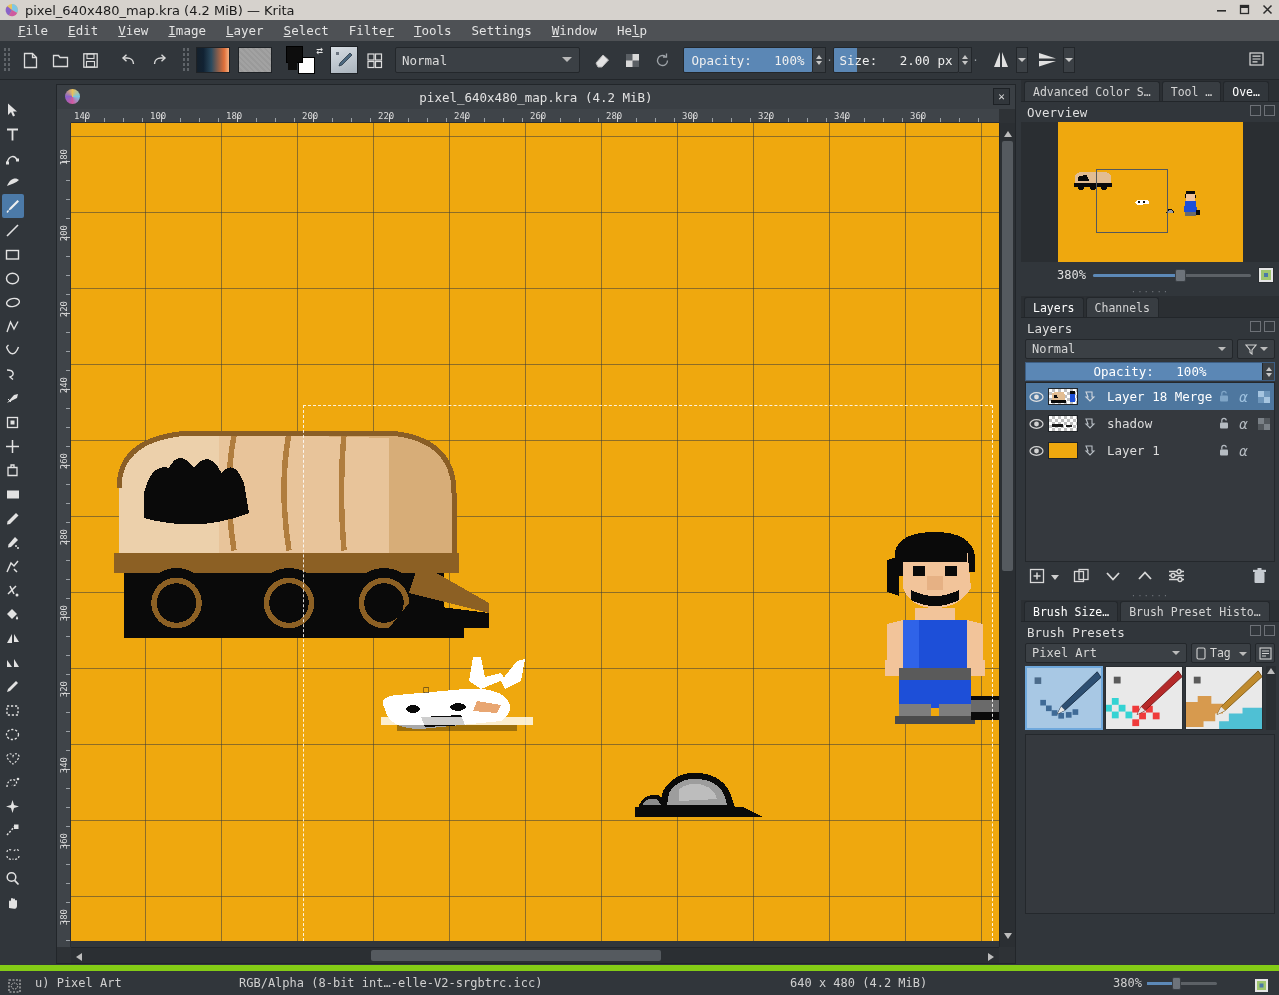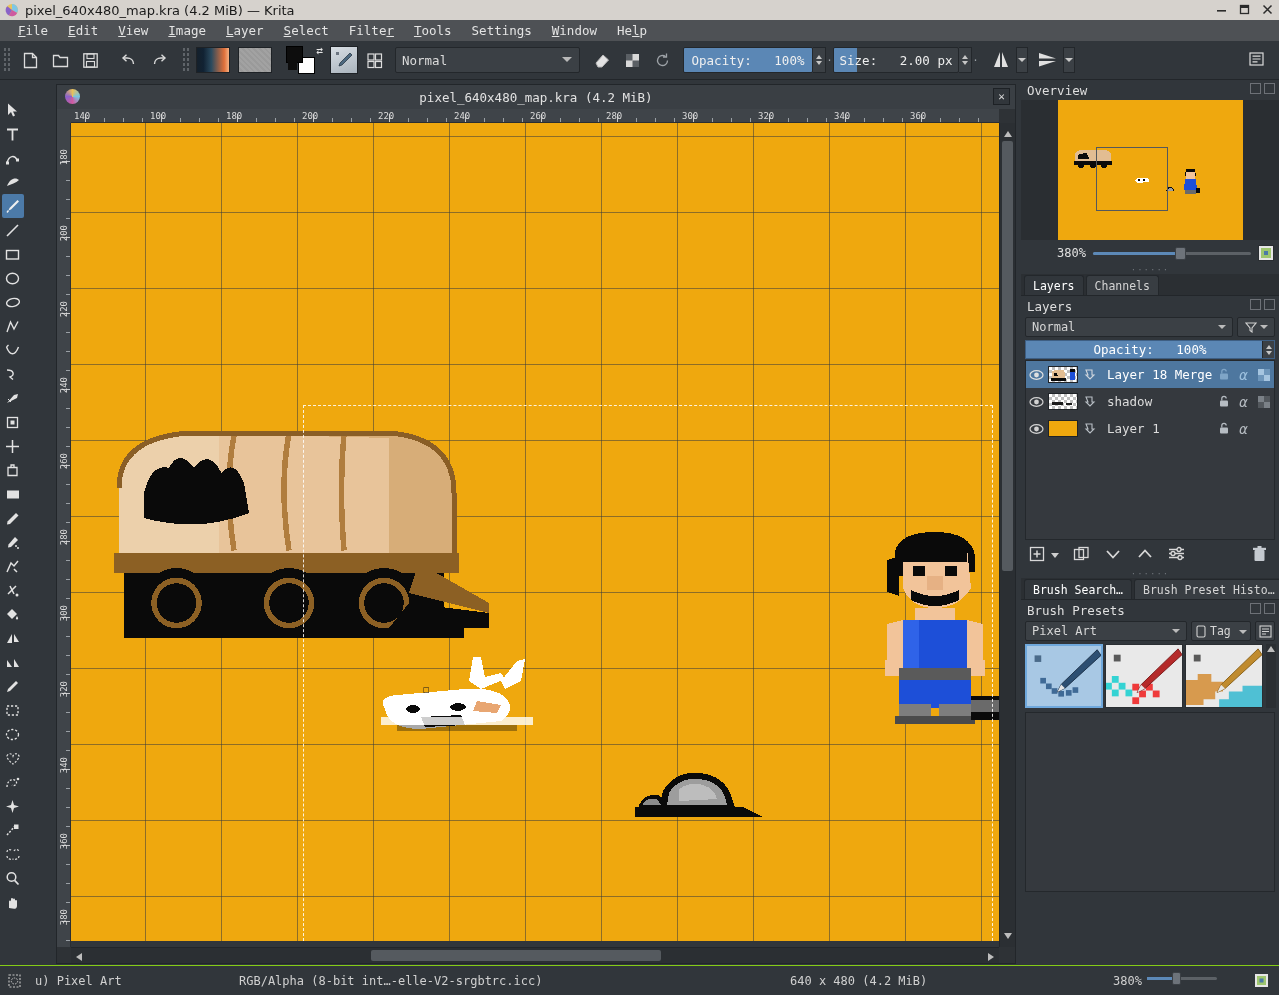"Advanced Color S…" div.tabrow { html: none -> <div> <div> <span>Advanced Color S…</span> </div> <div> <span>Tool …</span> </div> <div> <span>Ove…</span> </div> </div> }
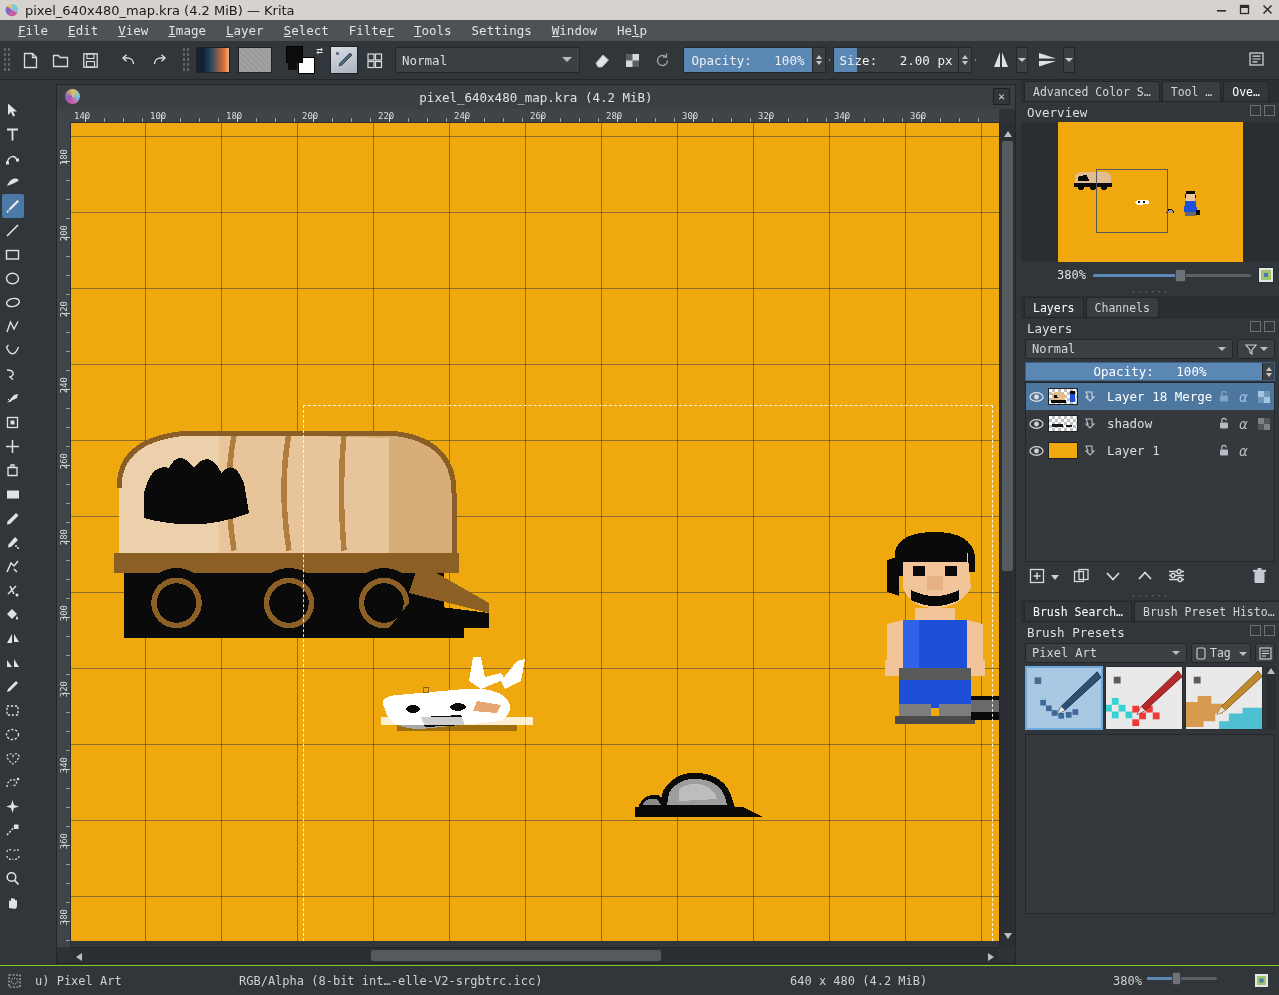"Brush Search…" span { text: Search -> Size }
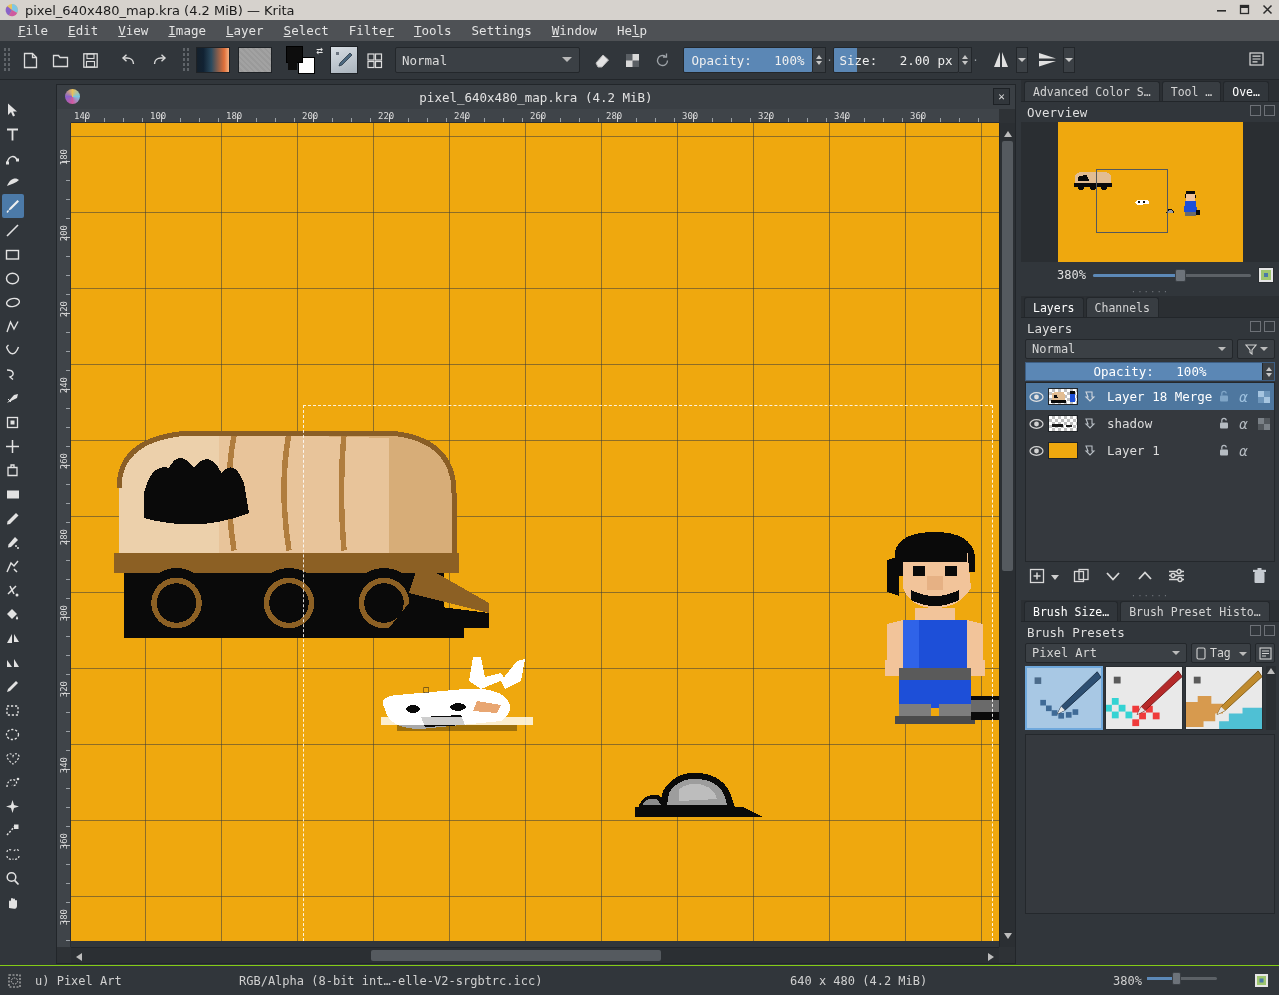"u) Pixel Art" .status { border-top: 1px solid #84cc16 -> 6px solid #84cc16 }
